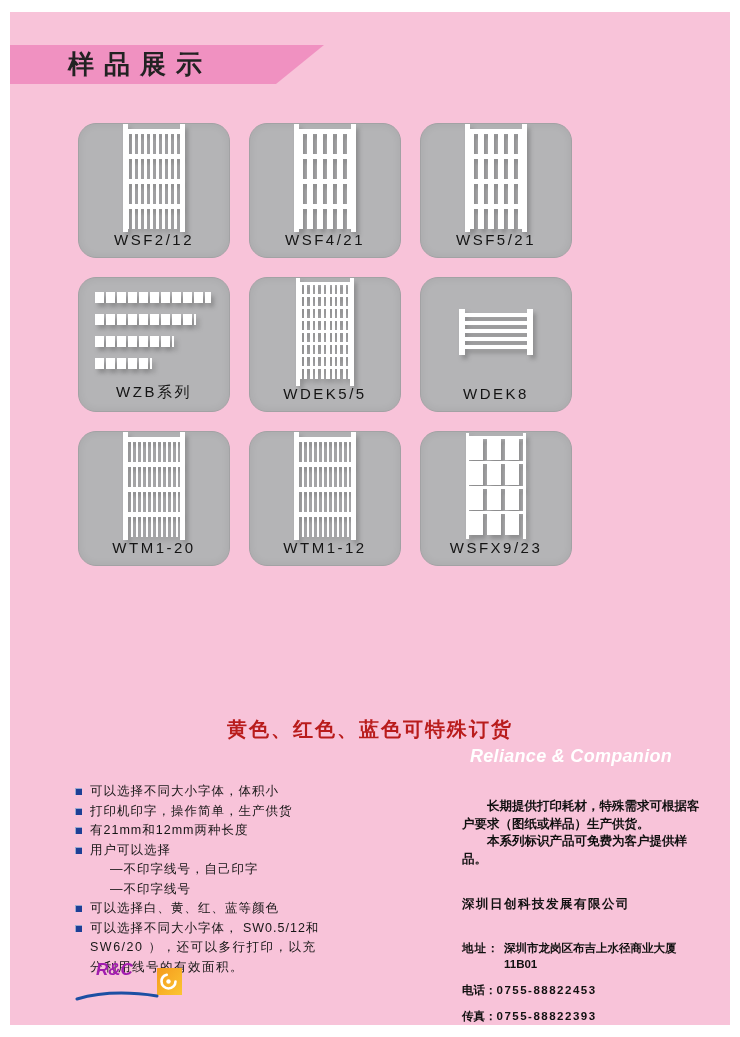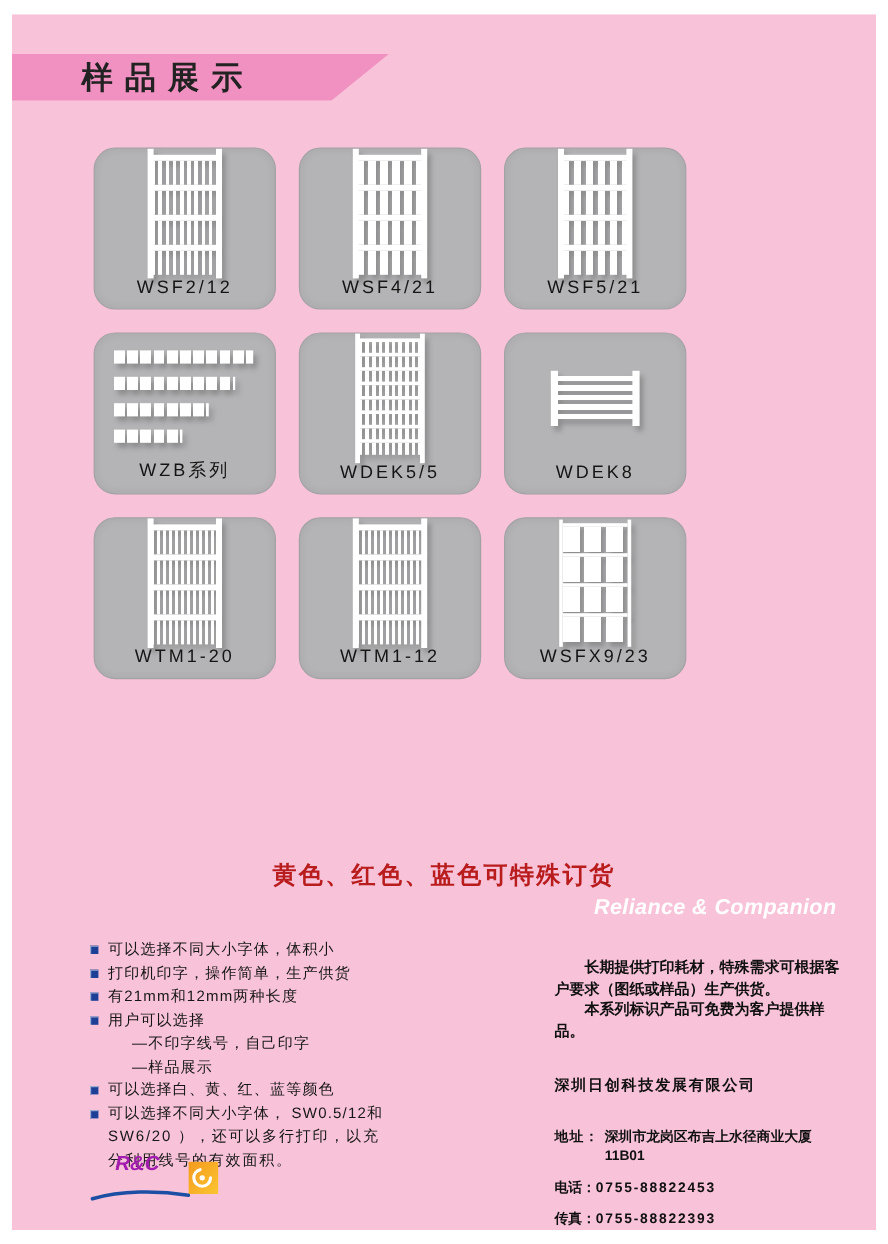"Reliance & Companion" .wordmark { margin-left: 25px -> none }
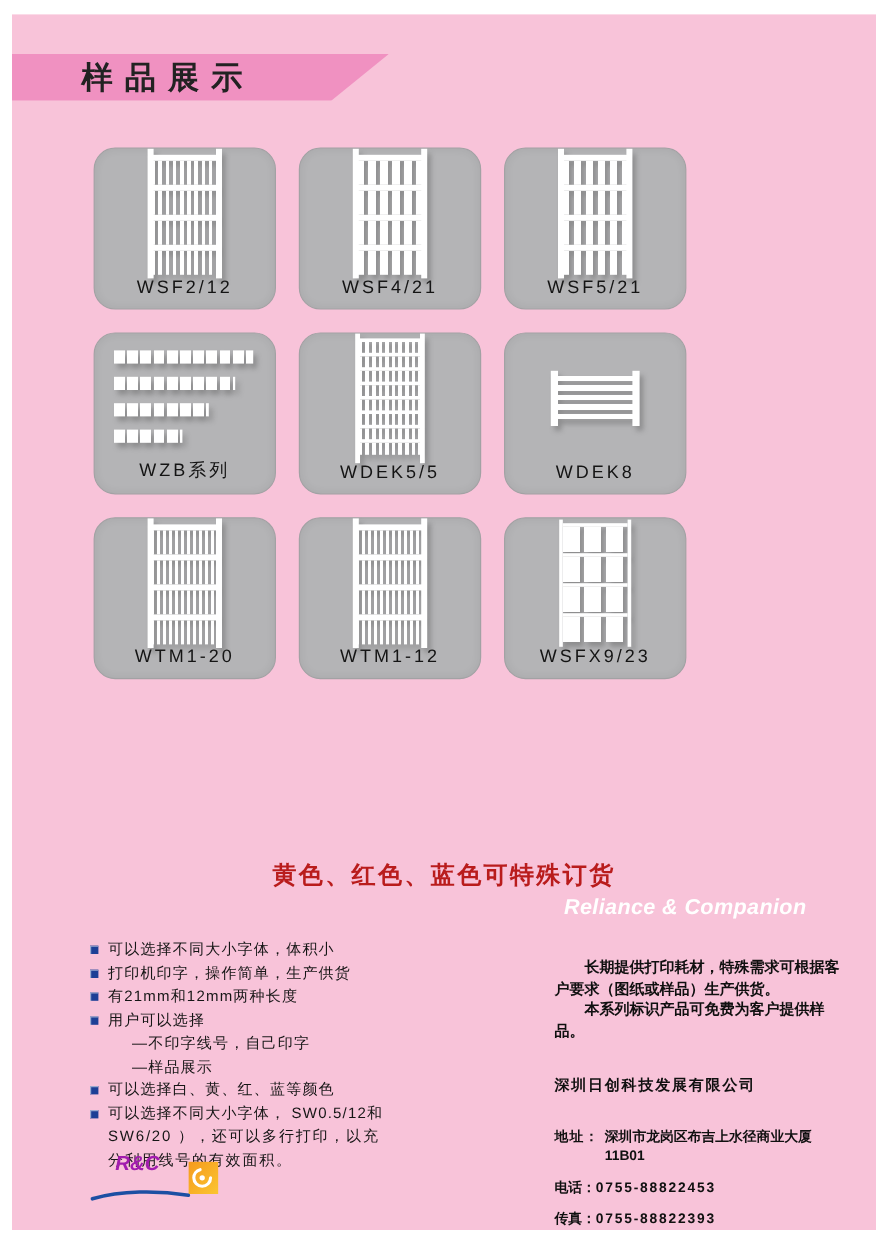"—样品展示" span { text: 样品展示 -> 不印字线号 }
